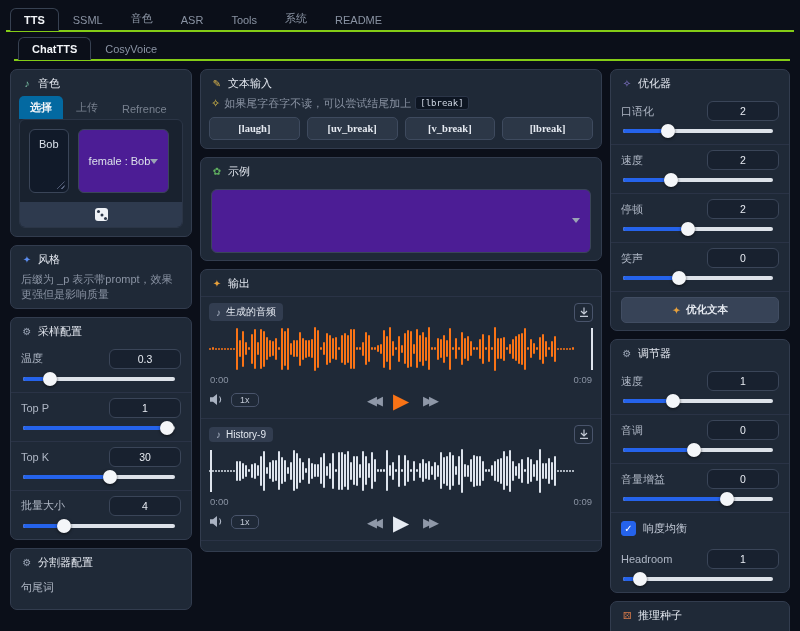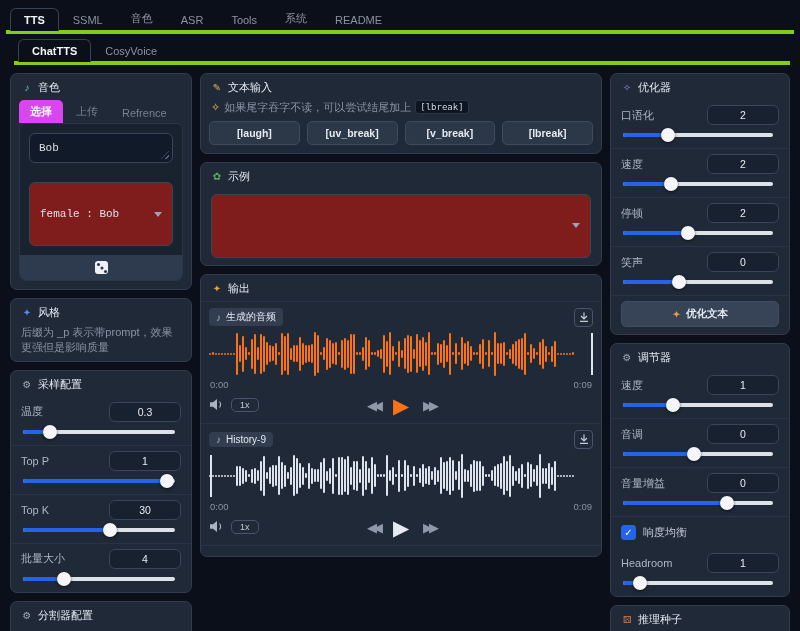"TTS" .tabrow { border-bottom: 4px solid #84cc16 -> 2px solid #84cc16 }
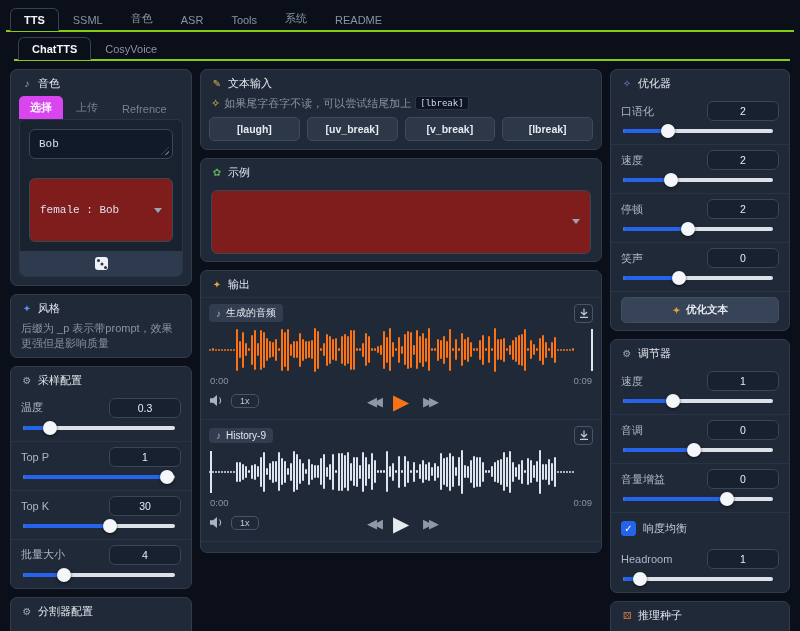"选择" .mini-tab.active { background: #d946ef -> #0369a1 }
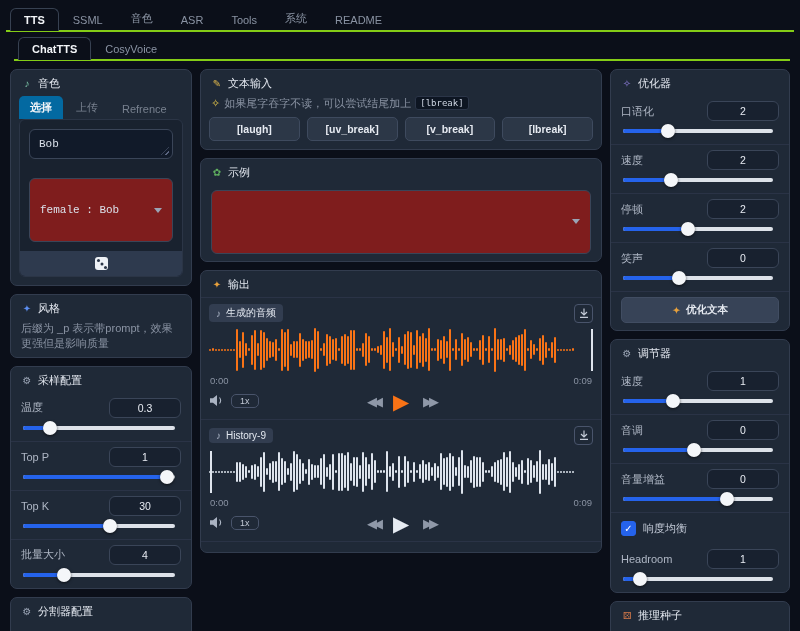"[laugh]" .seg-btns { font-family: none -> Liberation Serif, serif }
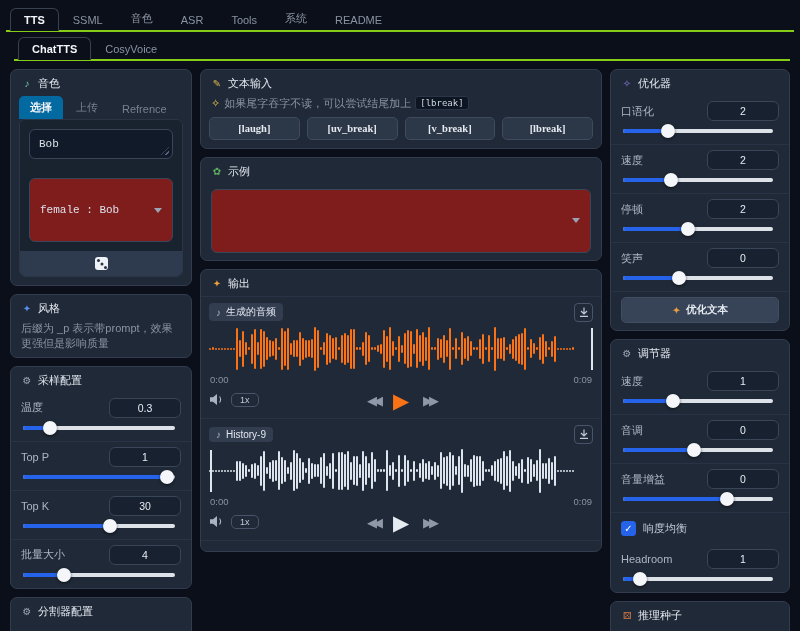"Bob" .subpanel .inner { flex-direction: column -> none; font-family: Liberation Mono, monospace -> none; gap: 19px -> 9px }
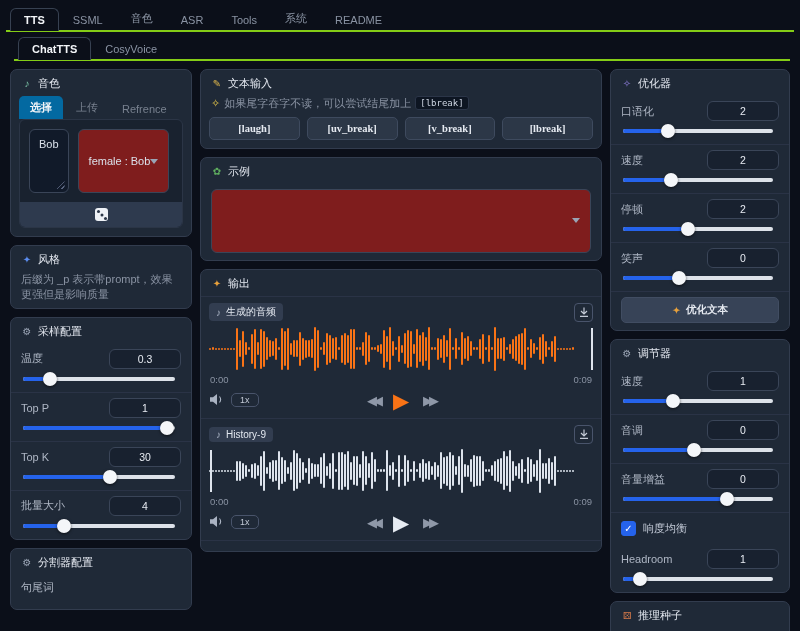"female : Bob" .dropdown { background: #7f1d1d -> #4c1d95 }
